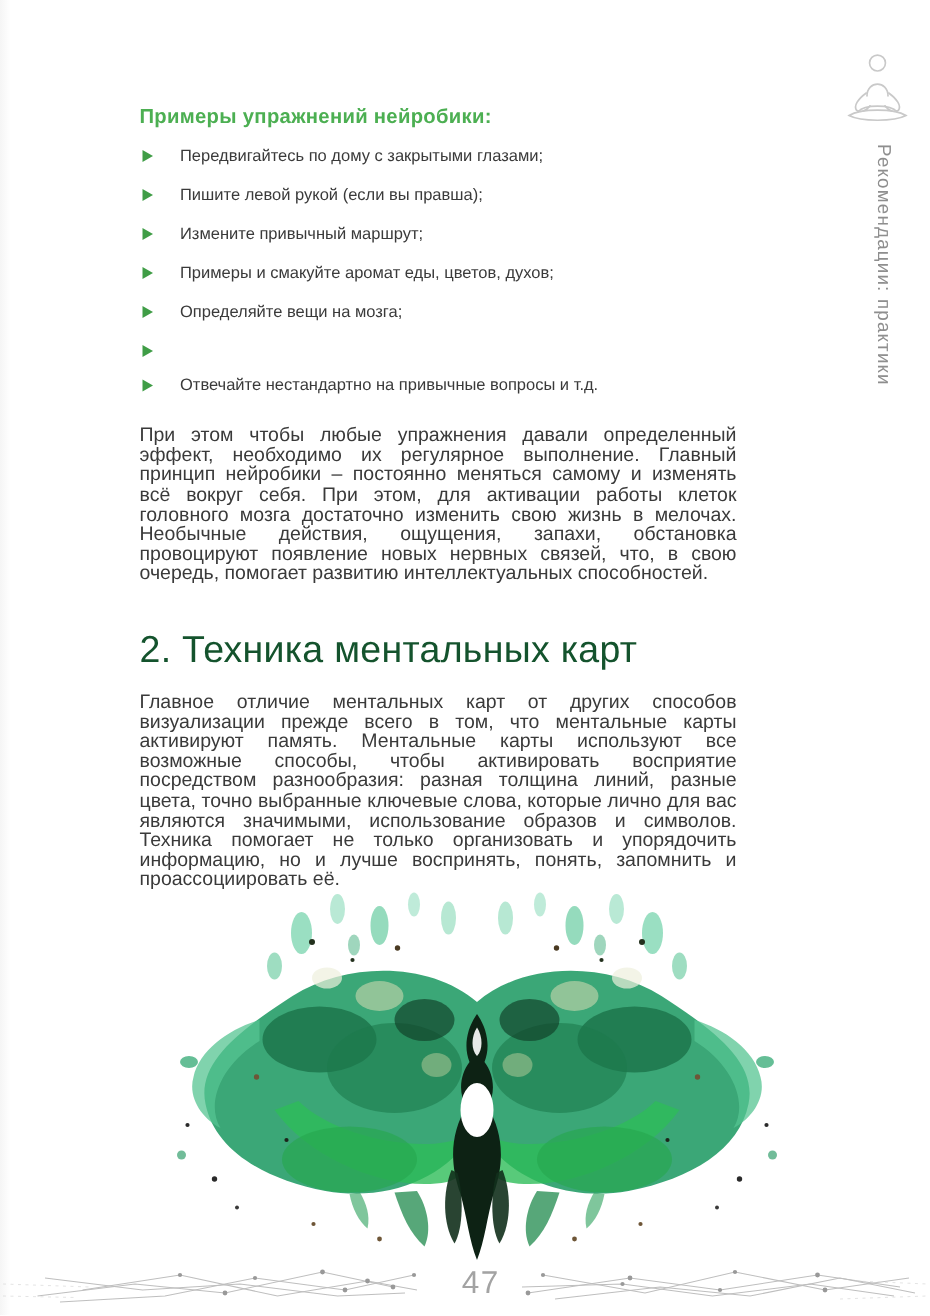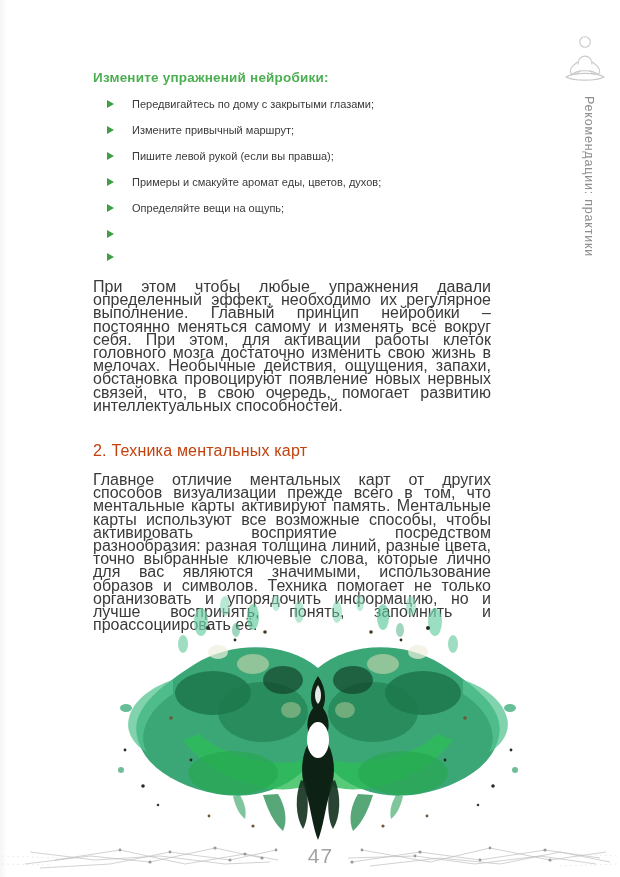"Измените упражнений нейробики:" h3.h-small { text: Измените -> Примеры }
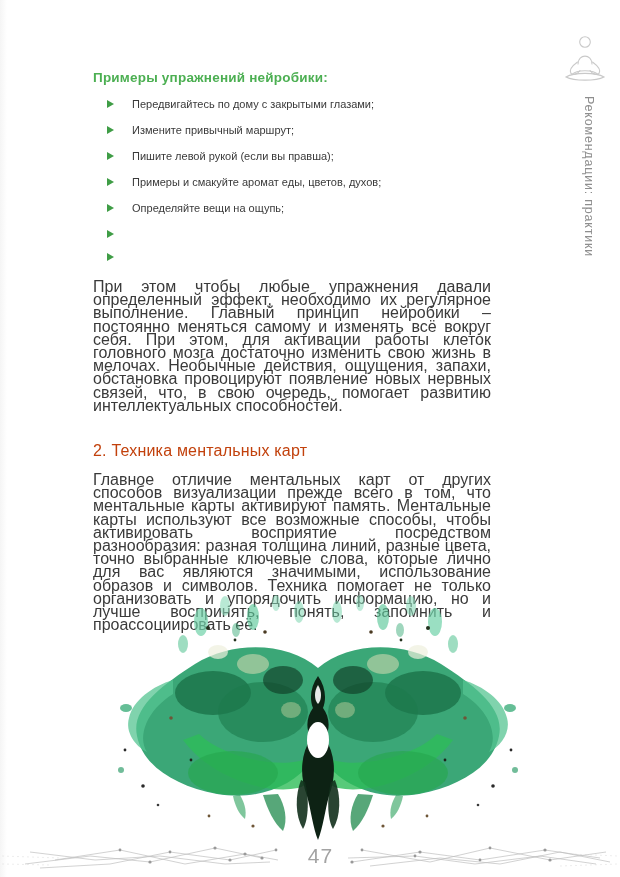"Передвигайтесь по дому с закрытыми" ul.exercises { margin: 12px -> 0 }
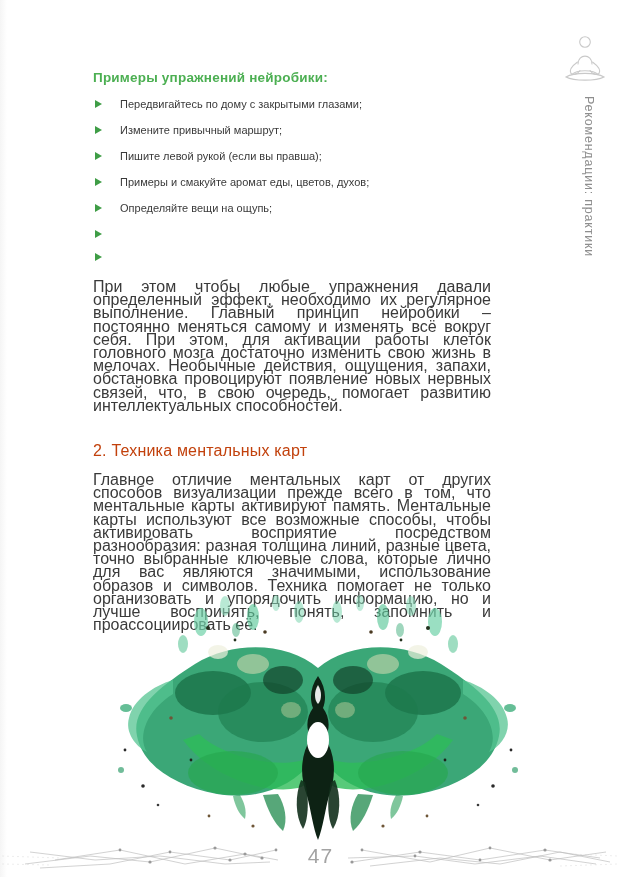"Измените привычный маршрут;" li { order: before "Пишите левой рукой (если вы" -> after "Пишите левой рукой (если вы" }
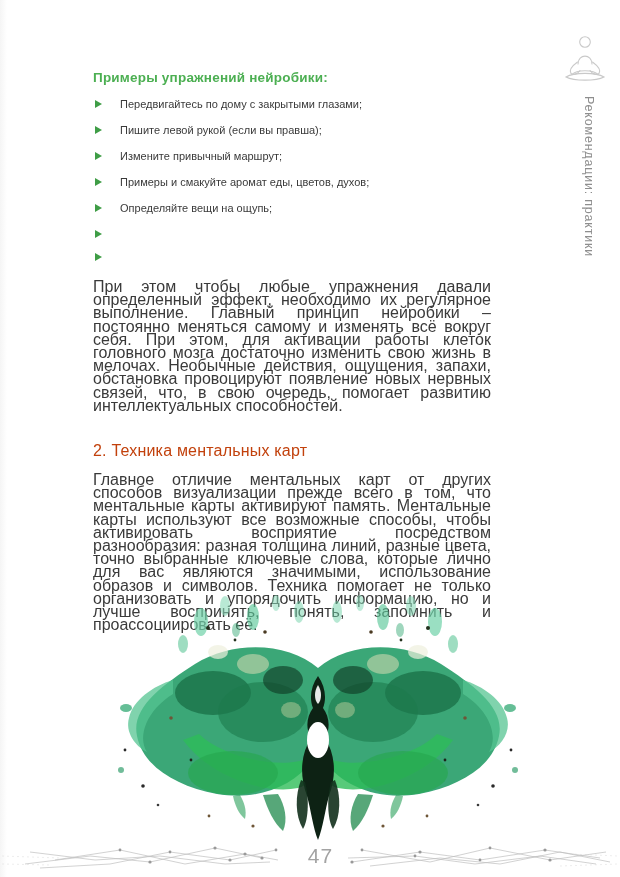"Определяйте вещи на ощупь;" span { text: ощупь -> мозга }
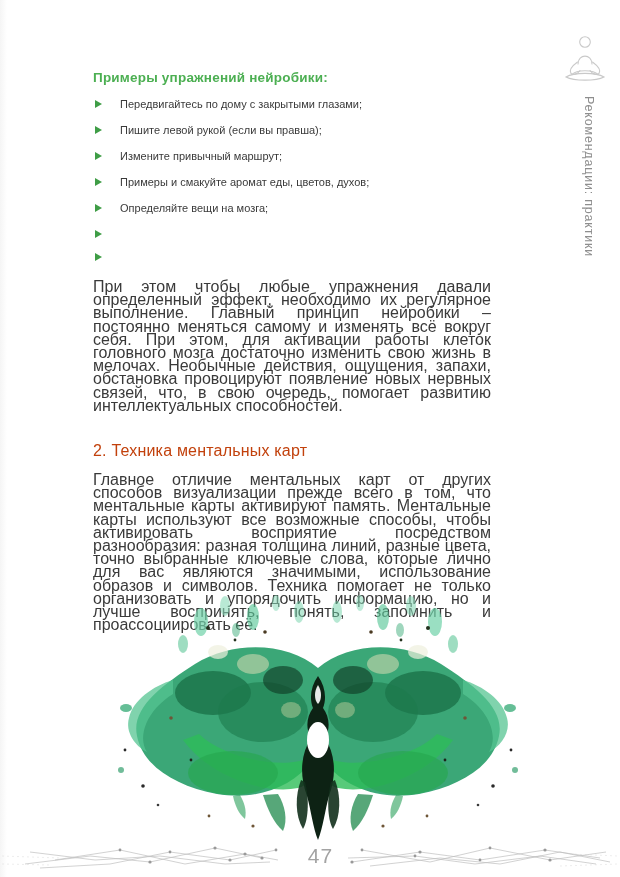"Отвечайте нестандартно на привычные" span { html: none -> <span>Отвечайте нестандартно на привычные вопросы и т.д.</span> }
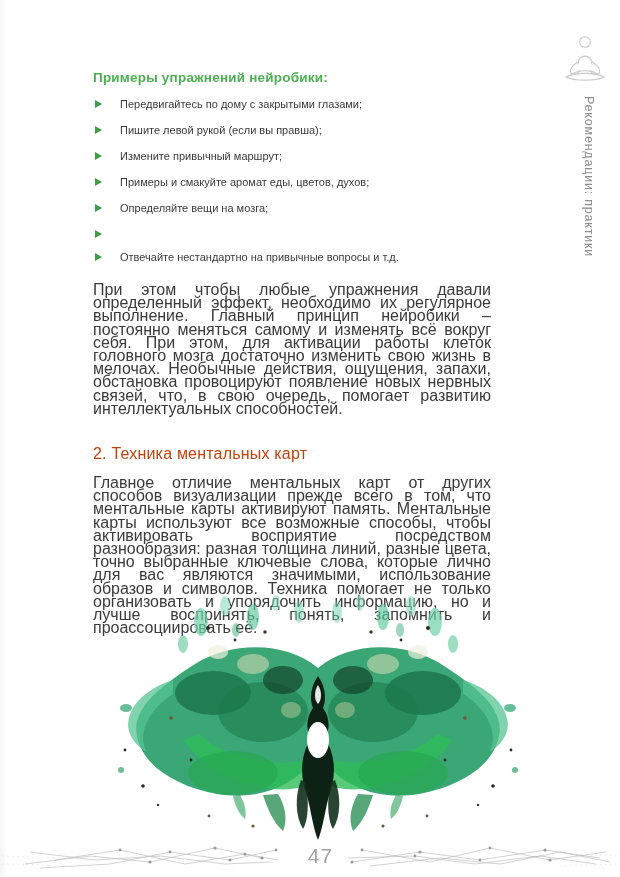"При этом чтобы любые упражнения" .body-par { font-size: 16px -> 13px }
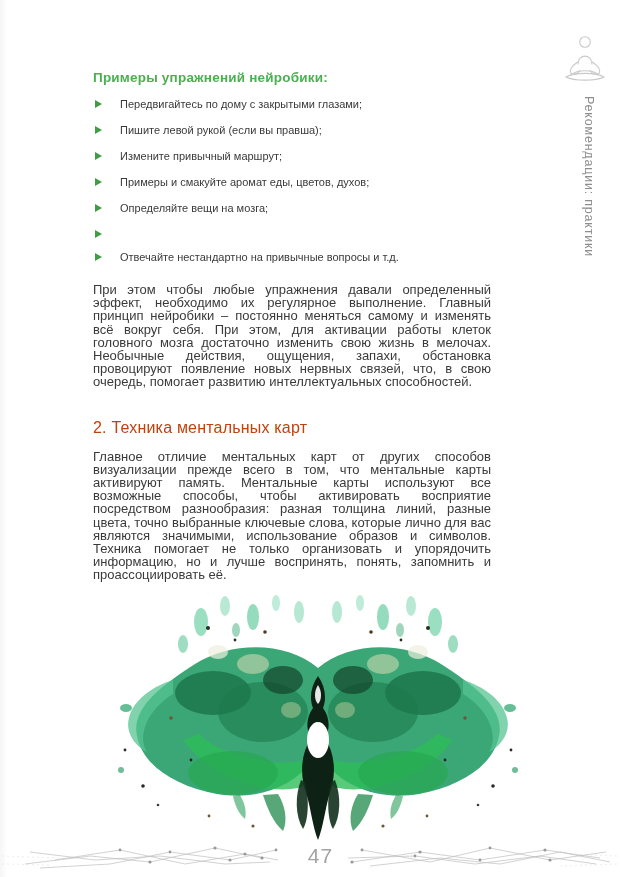"2. Техника ментальных карт" .h-section { color: #c2410c -> #14532d; font-size: 16px -> 25px }
